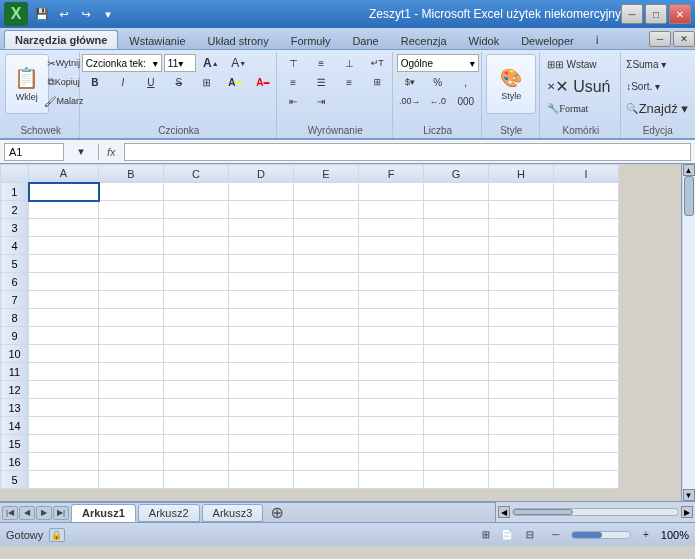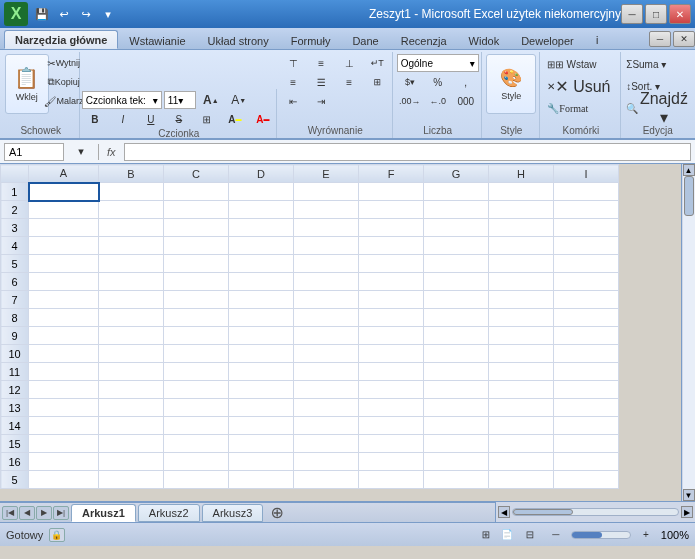"Czcionka tek:" div.ribbon-group { margin-top: 37px -> none }
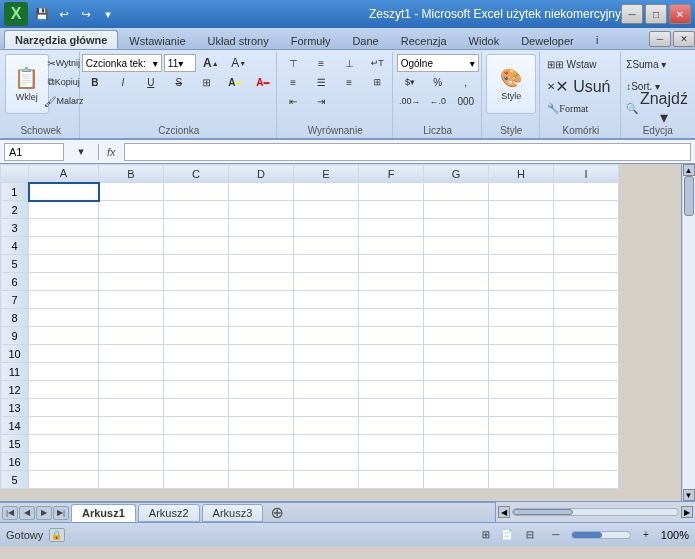"Znajdź ▾" span { font-size: 16px -> 13px }
